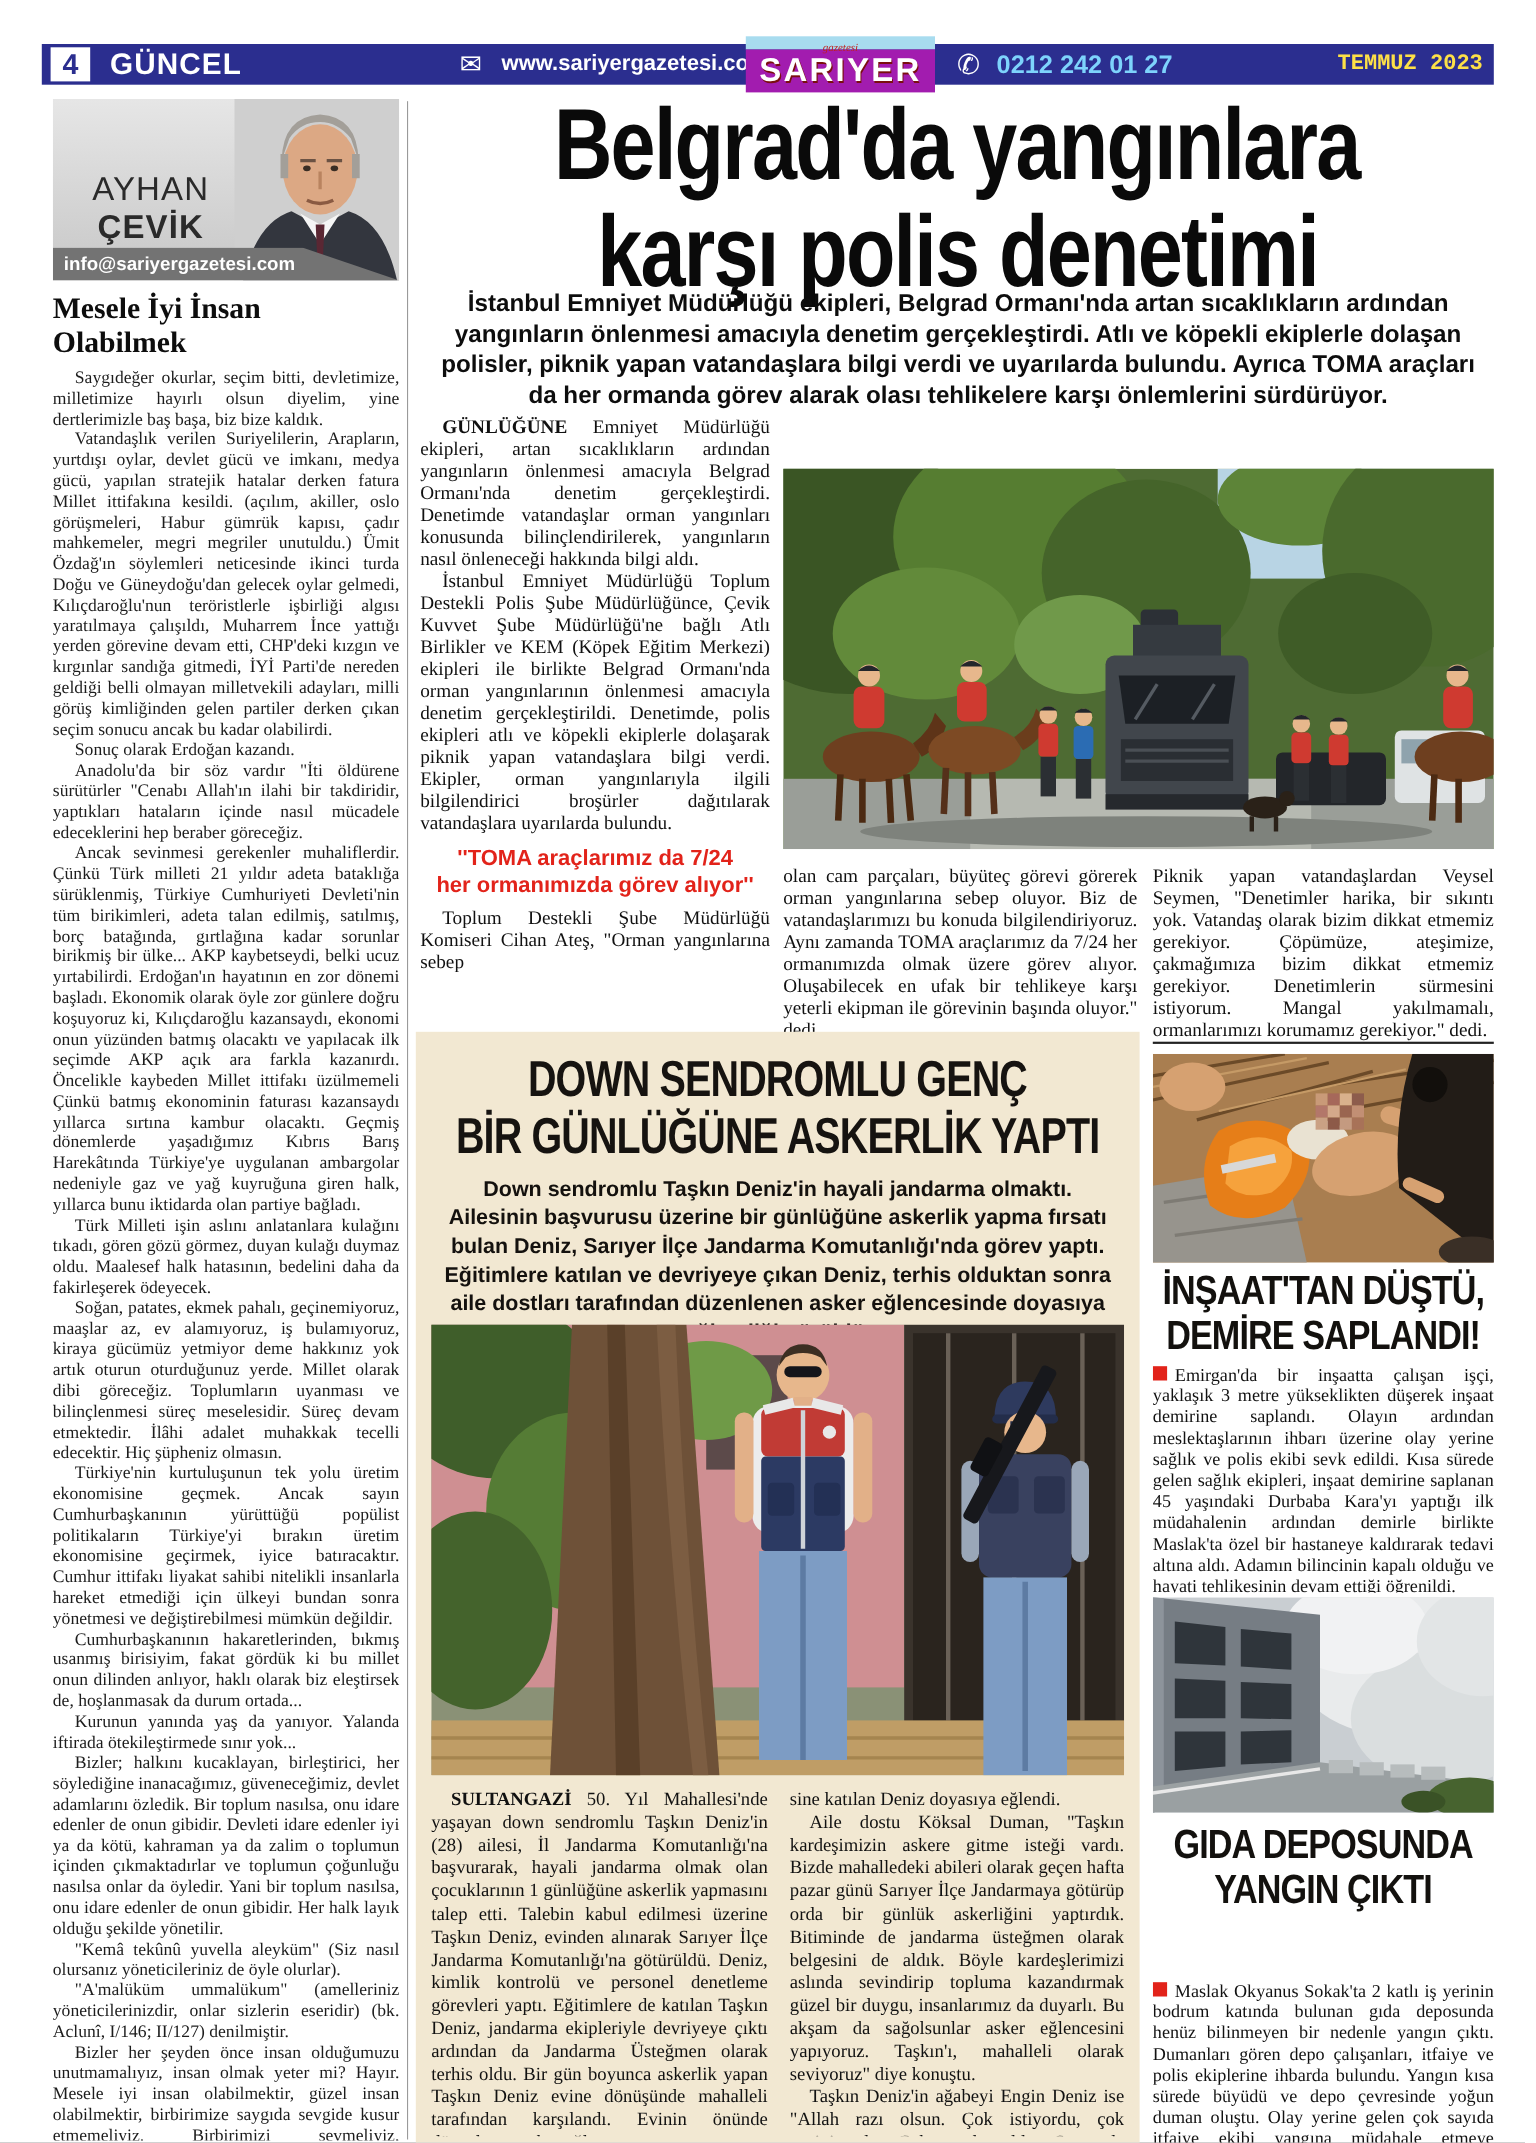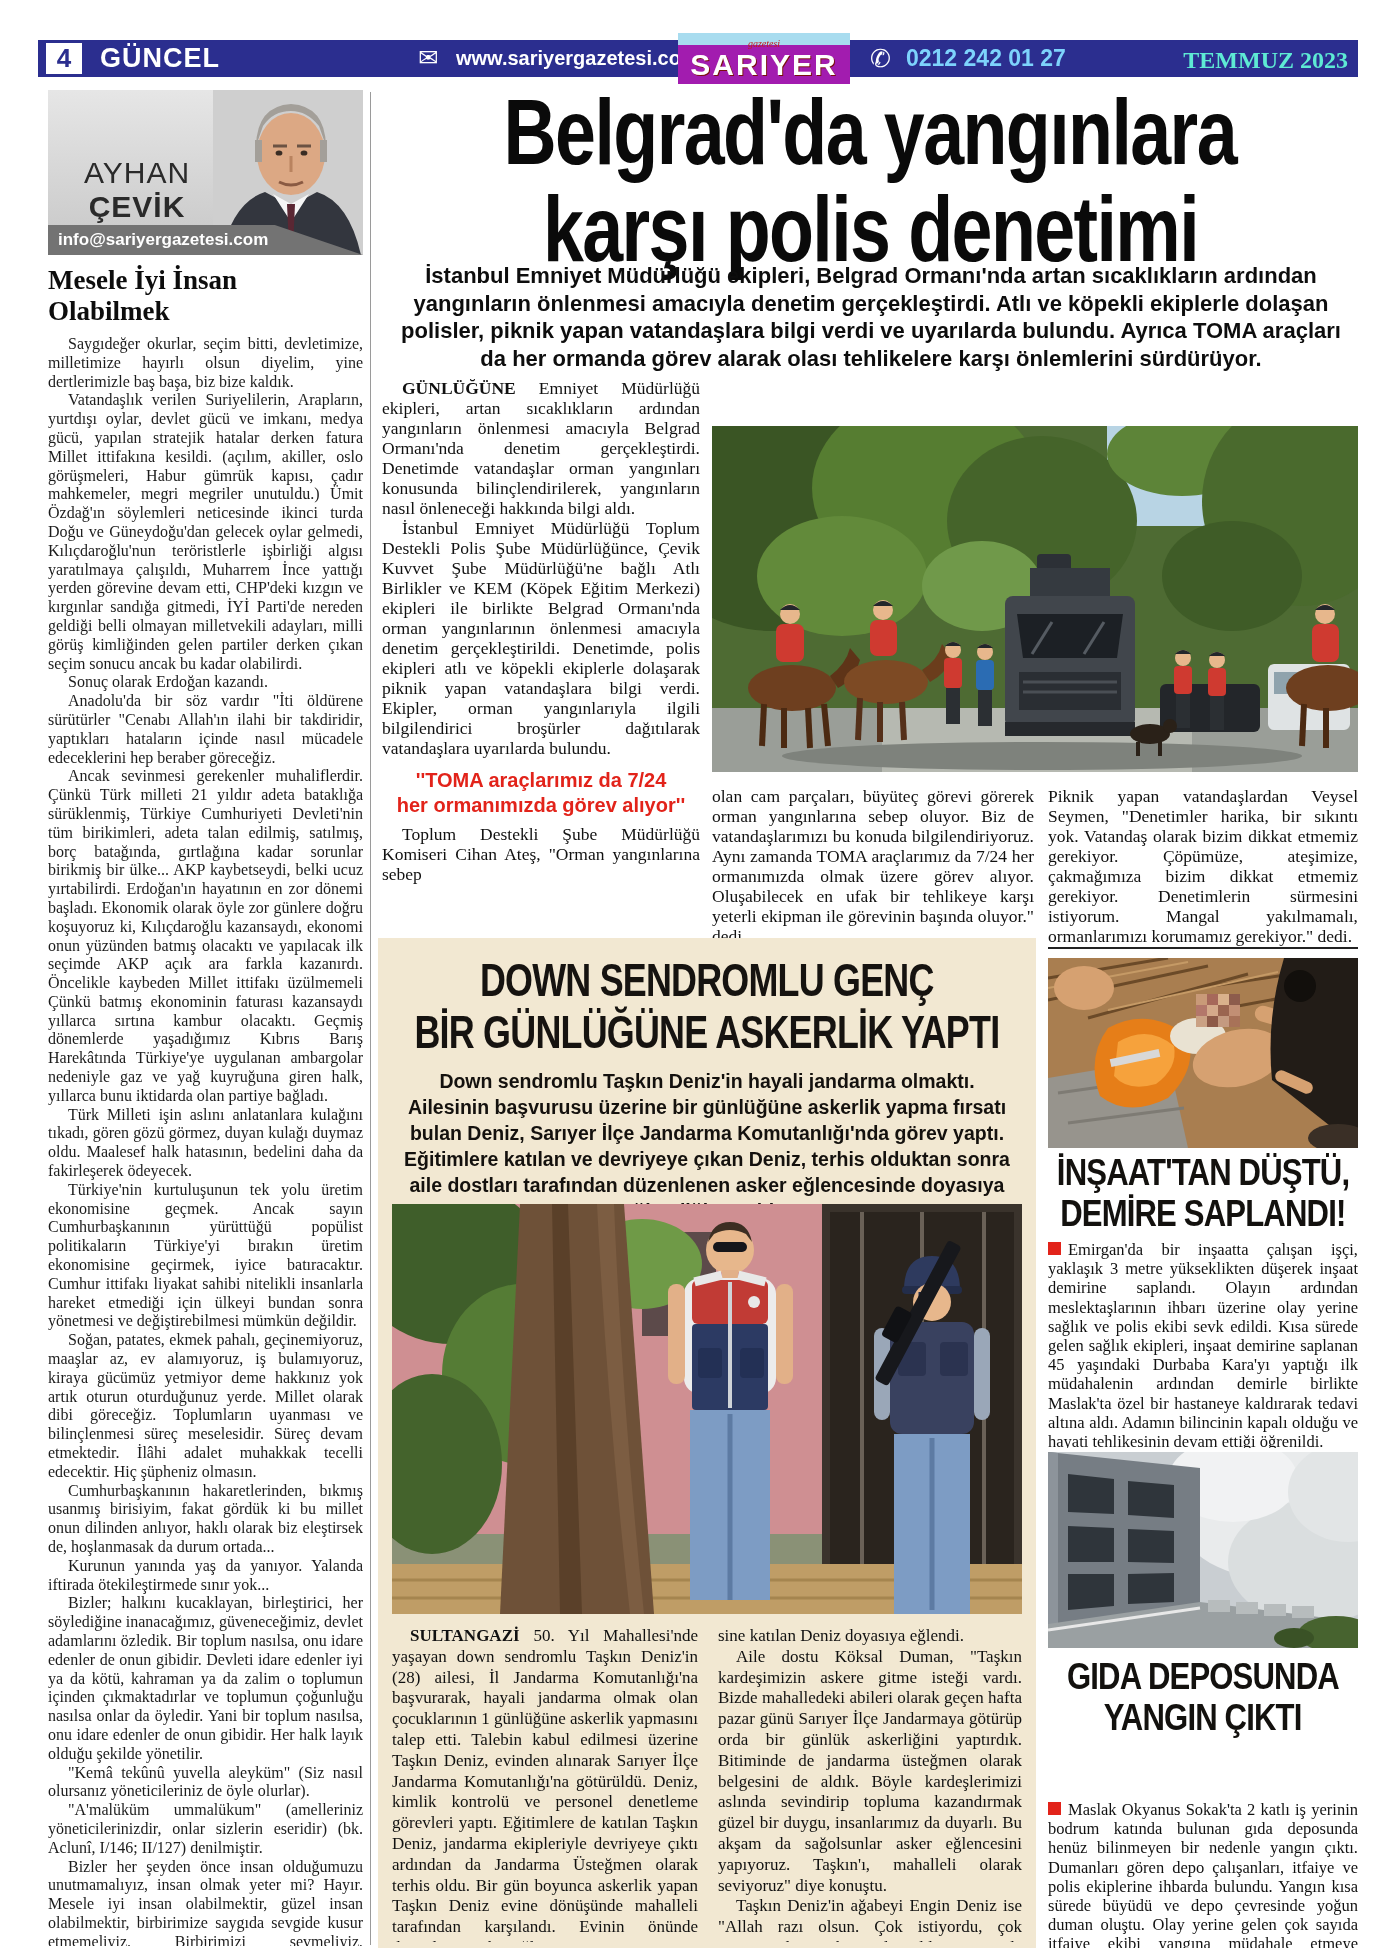"TEMMUZ 2023" .date { color: #5eead4 -> #fde047; font-family: Liberation Serif, serif -> Liberation Mono, monospace; font-size: 24px -> 20px }
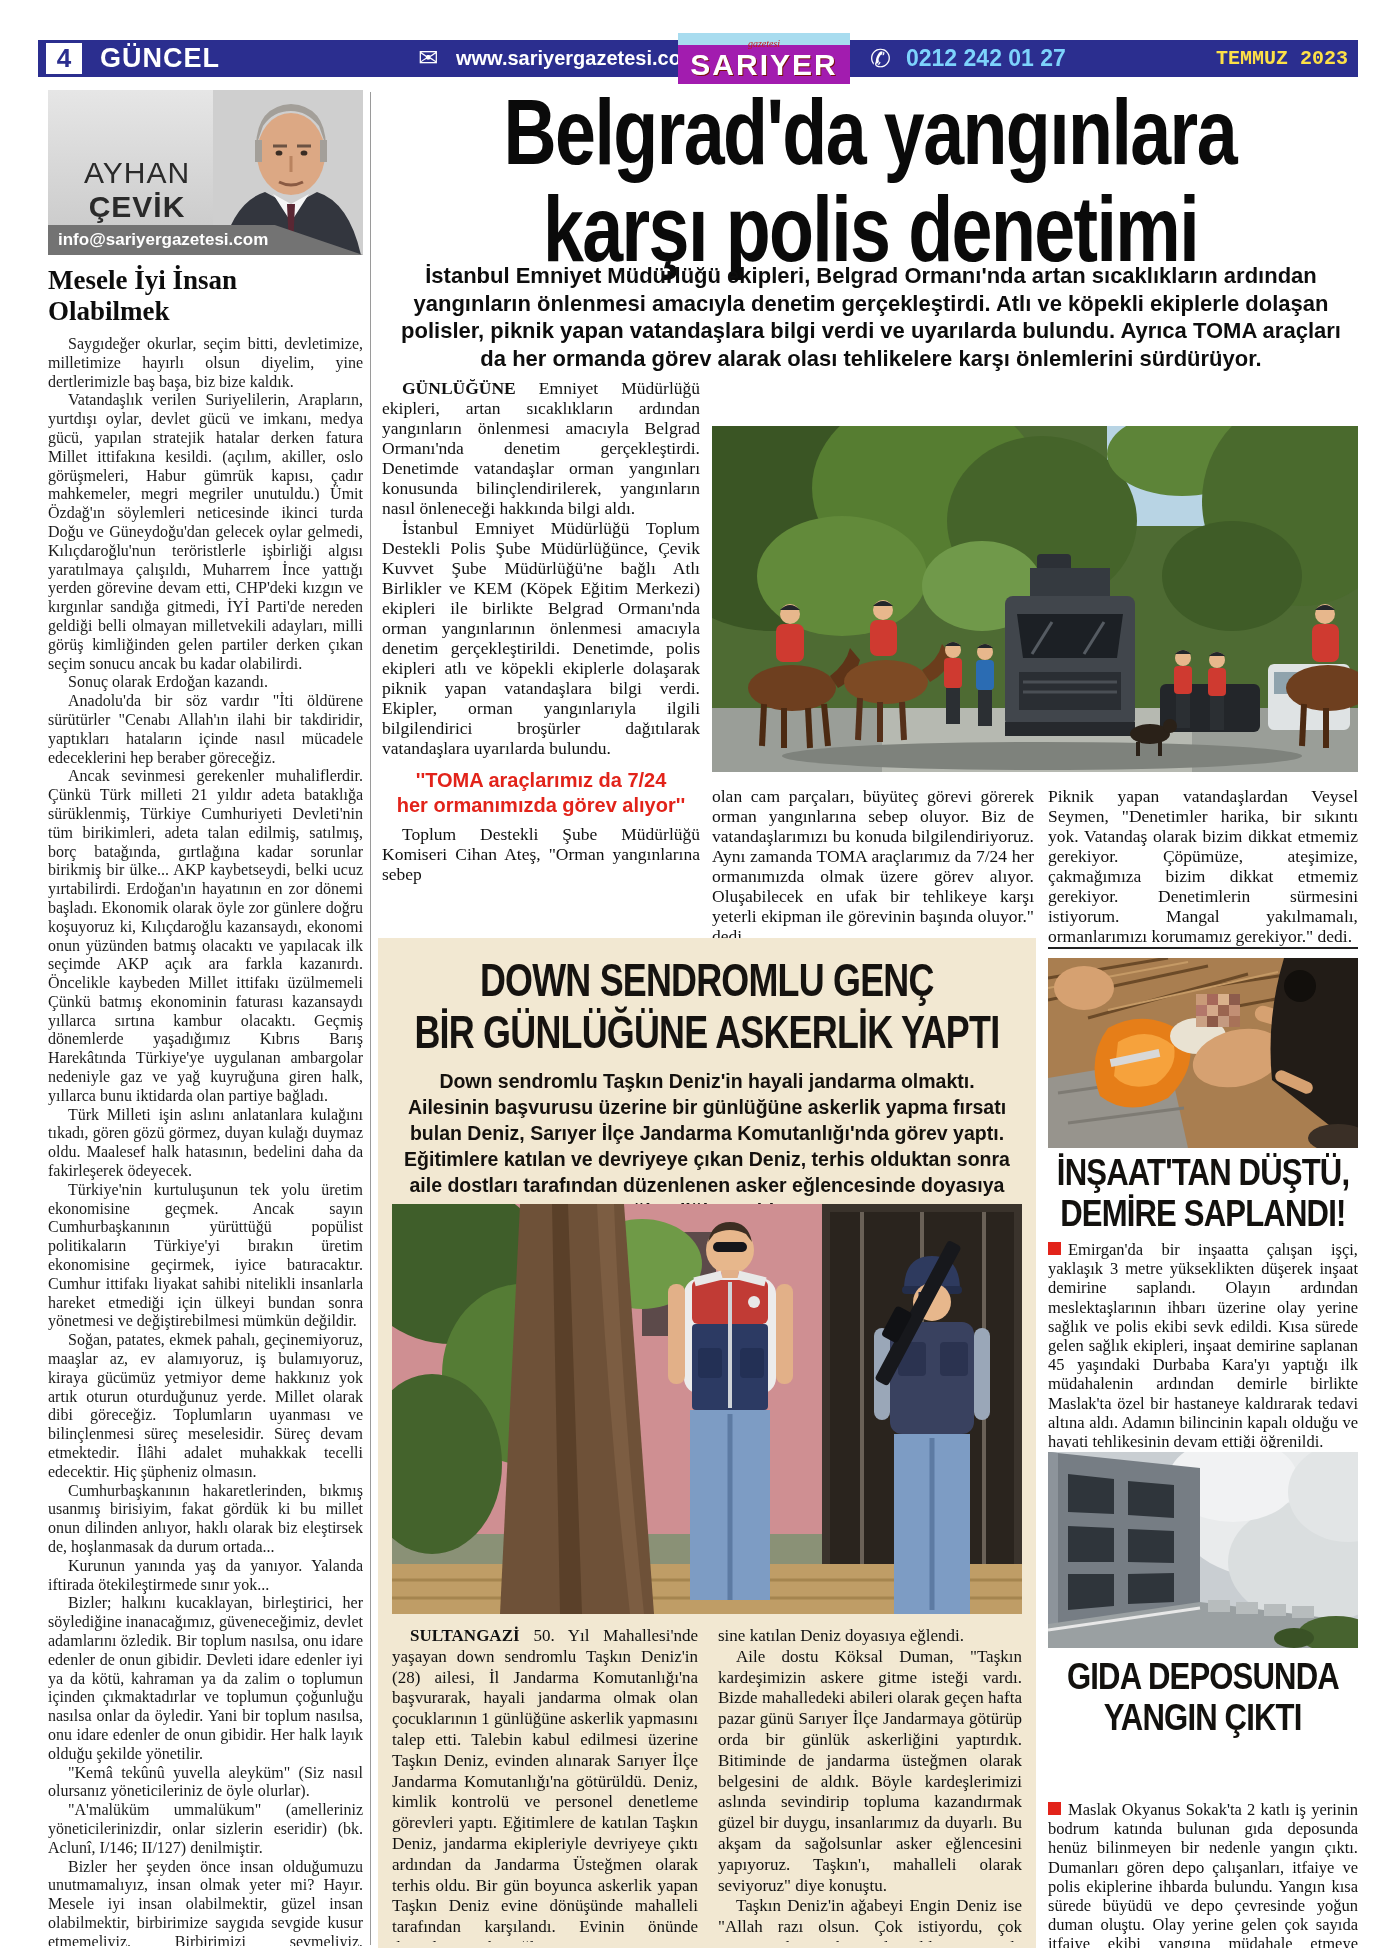"Türkiye'nin kurtuluşunun tek yolu üretim" p { order: before "Soğan, patates, ekmek pahalı," -> after "Soğan, patates, ekmek pahalı," }
